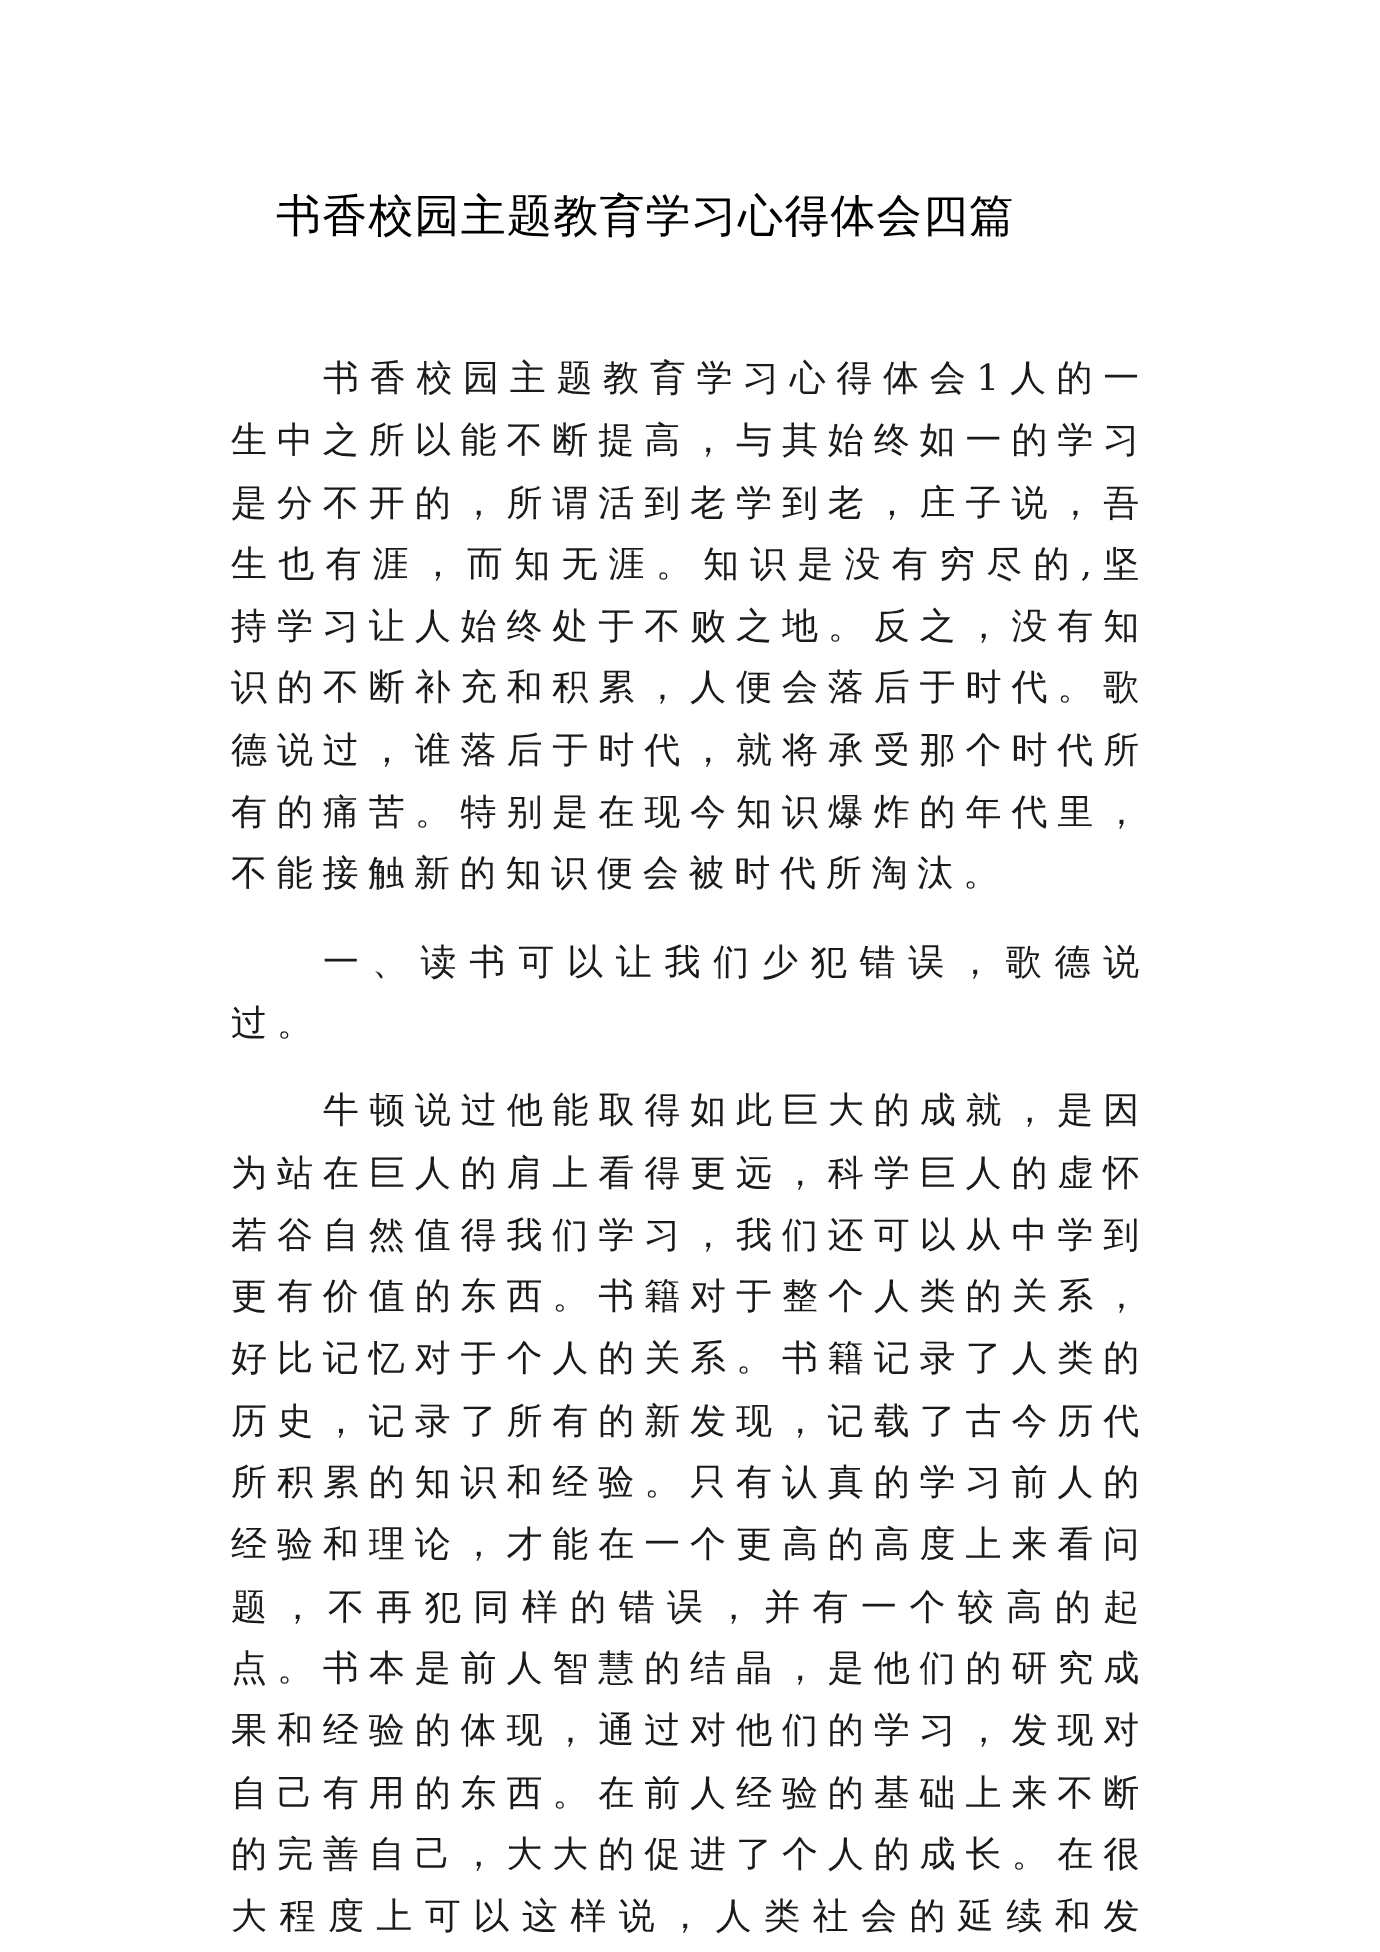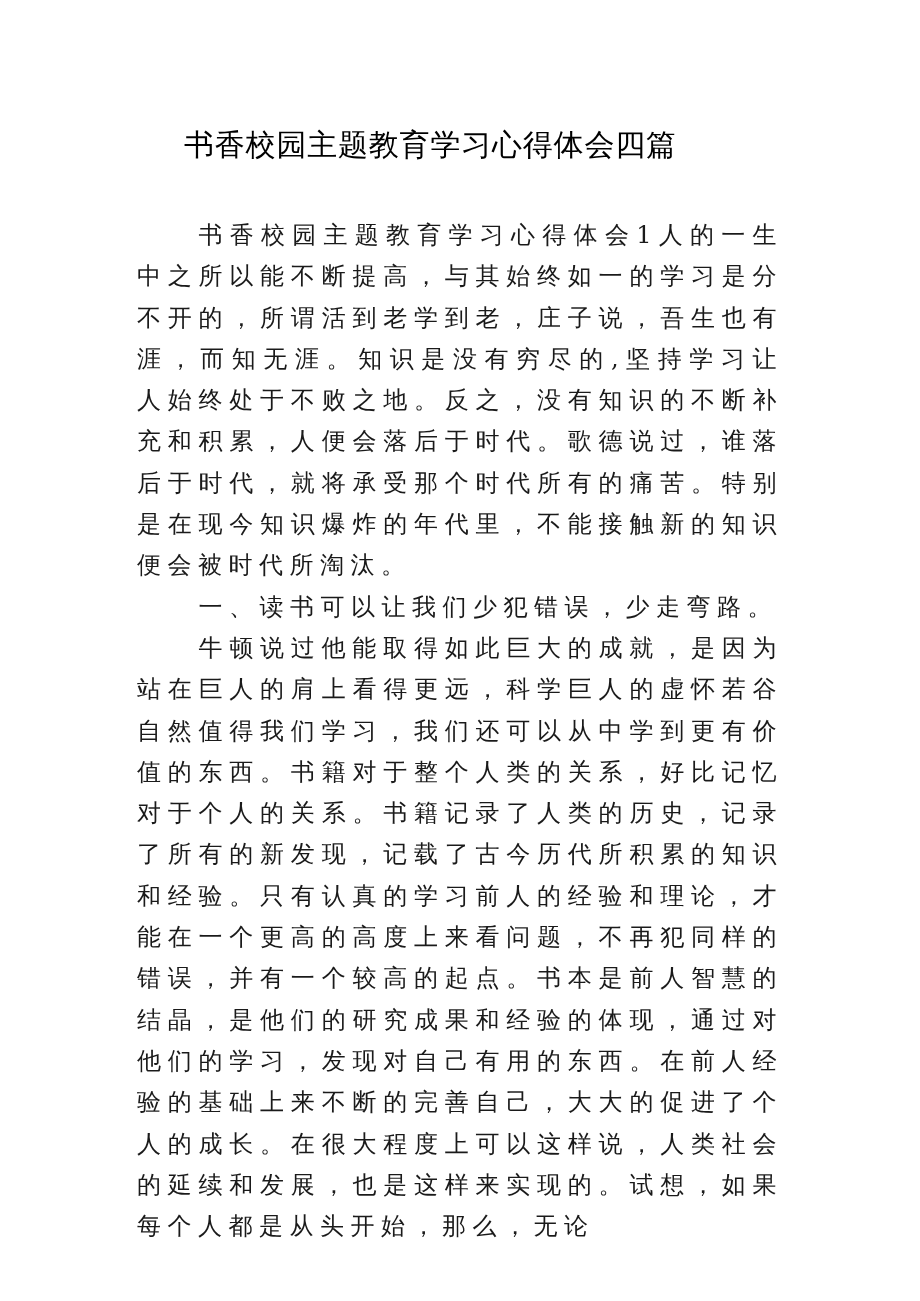"书香校园主题教育学习心得体会1人的一生中之所以能不断提高，与其始终如一的学习是分" .body-text p { margin: 0 -> 17px }
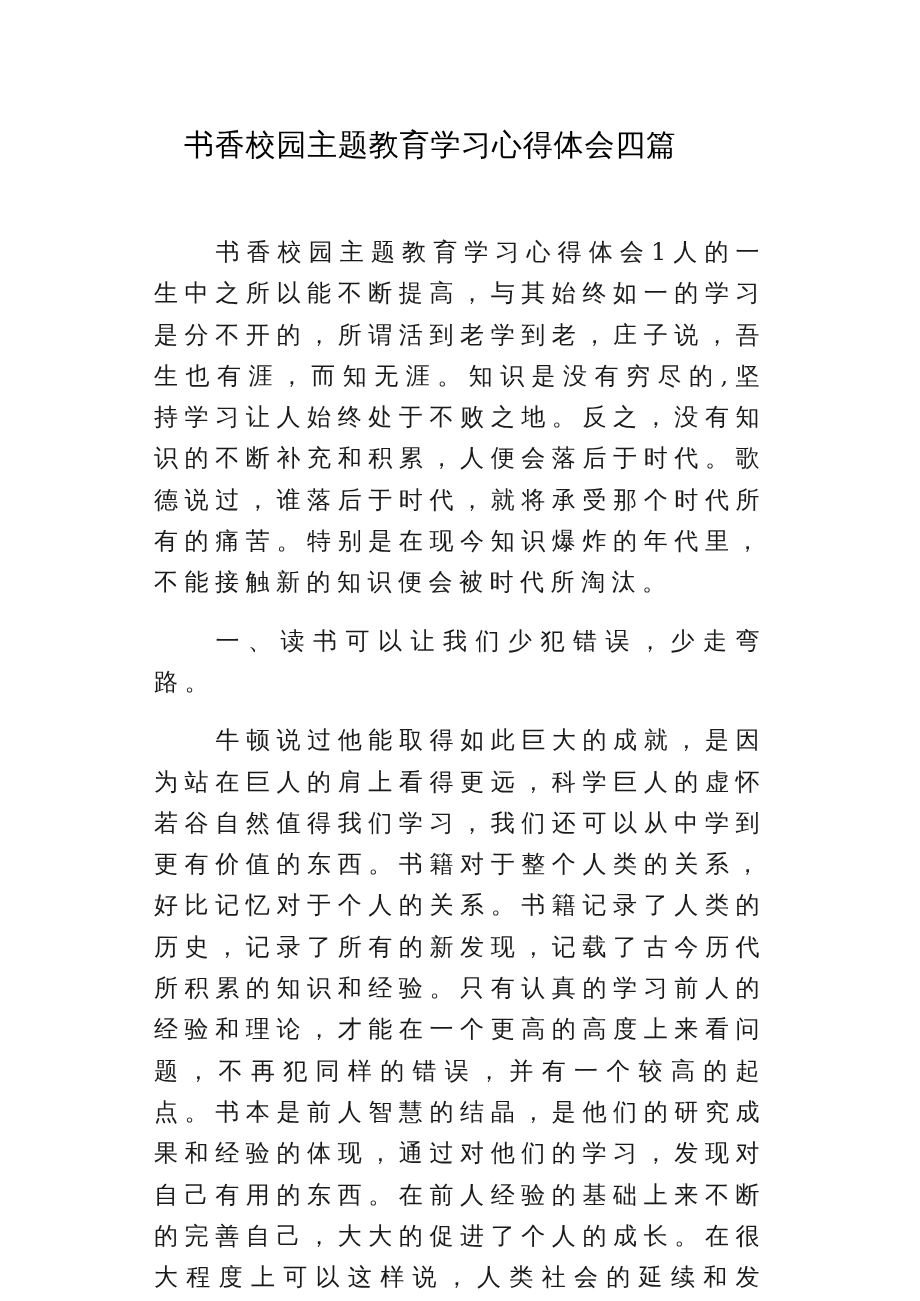"一、读书可以让我们少犯错误，少走弯路。" p { text: 少走弯路 -> 歌德说过 }
